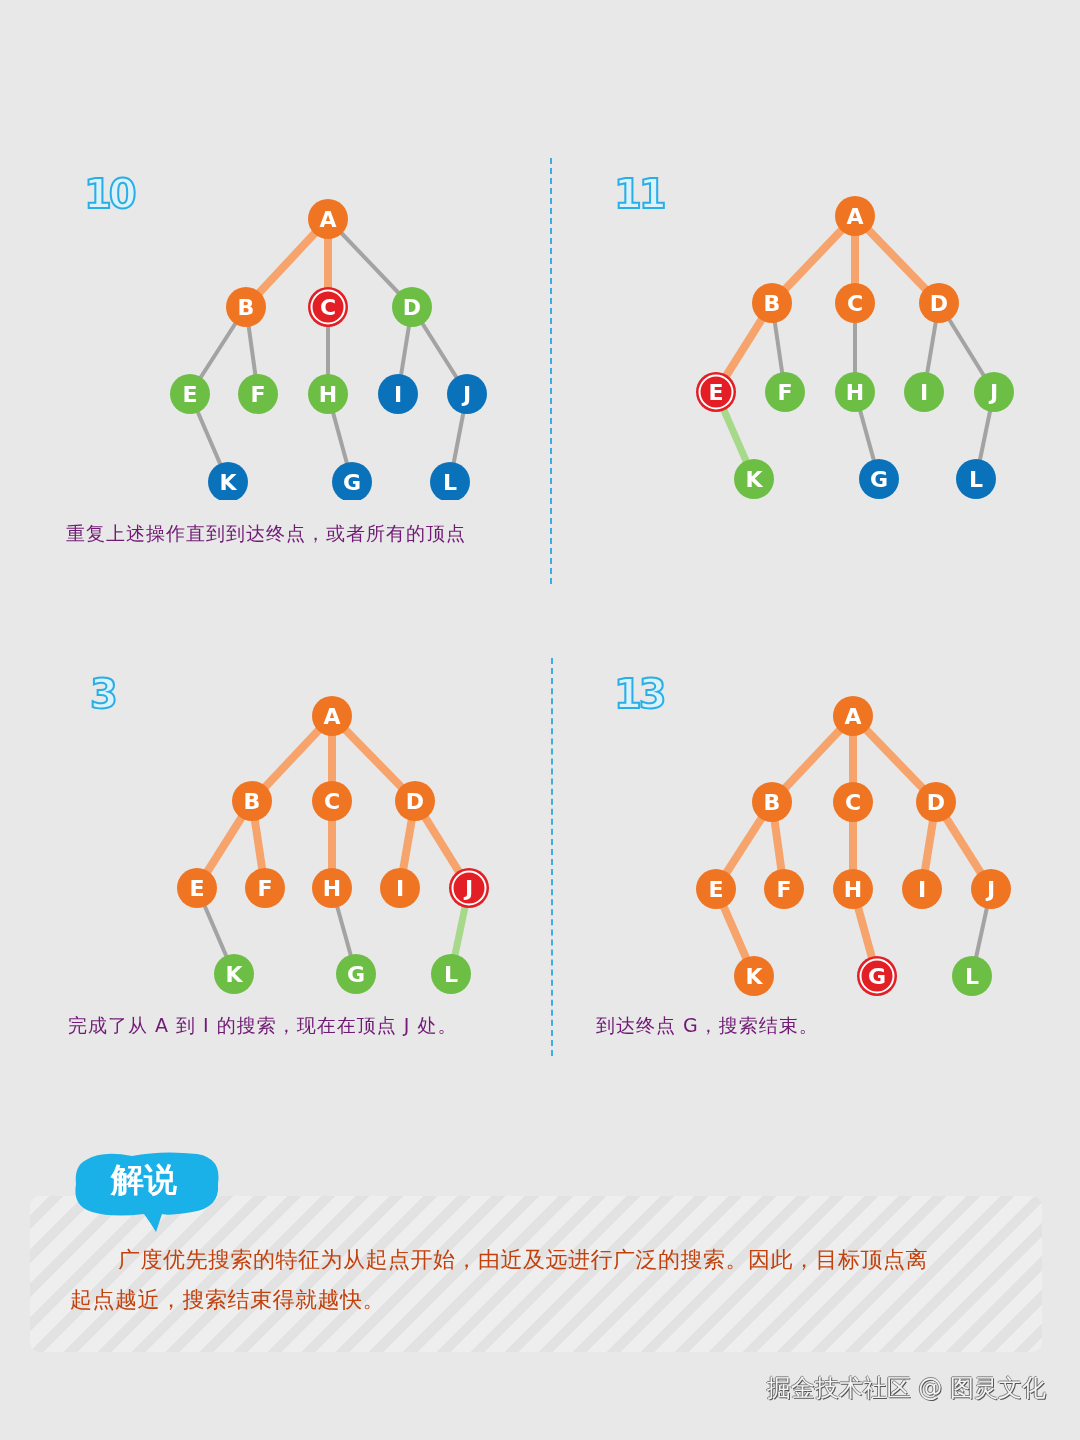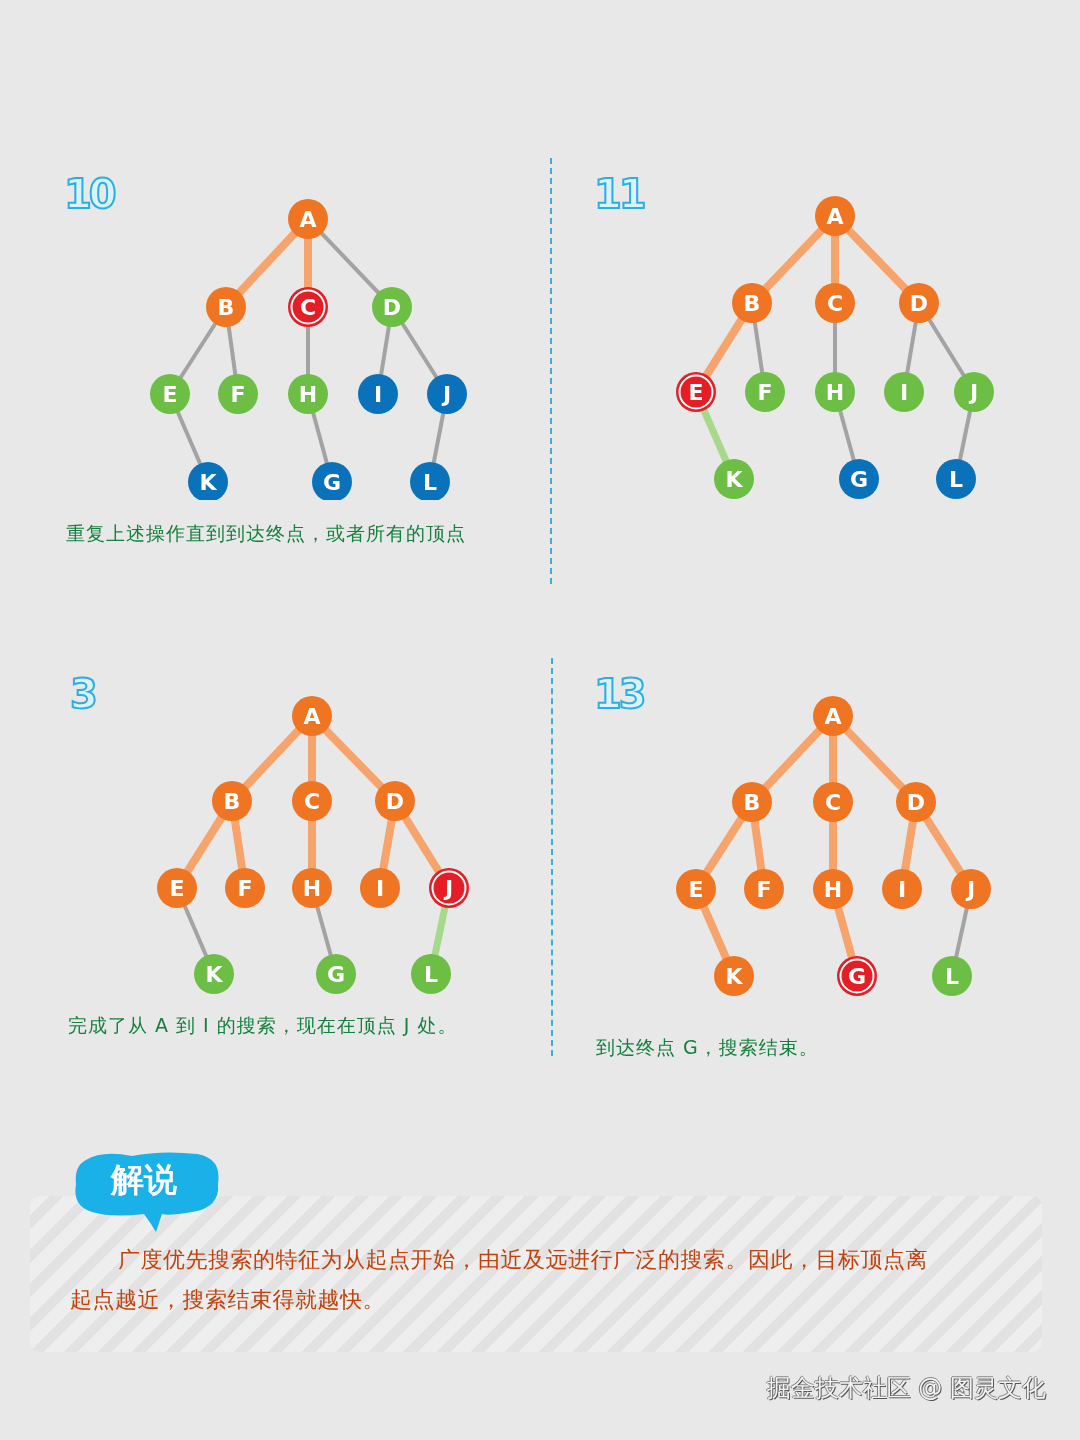"10" .panel { margin-left: none -> 20px }
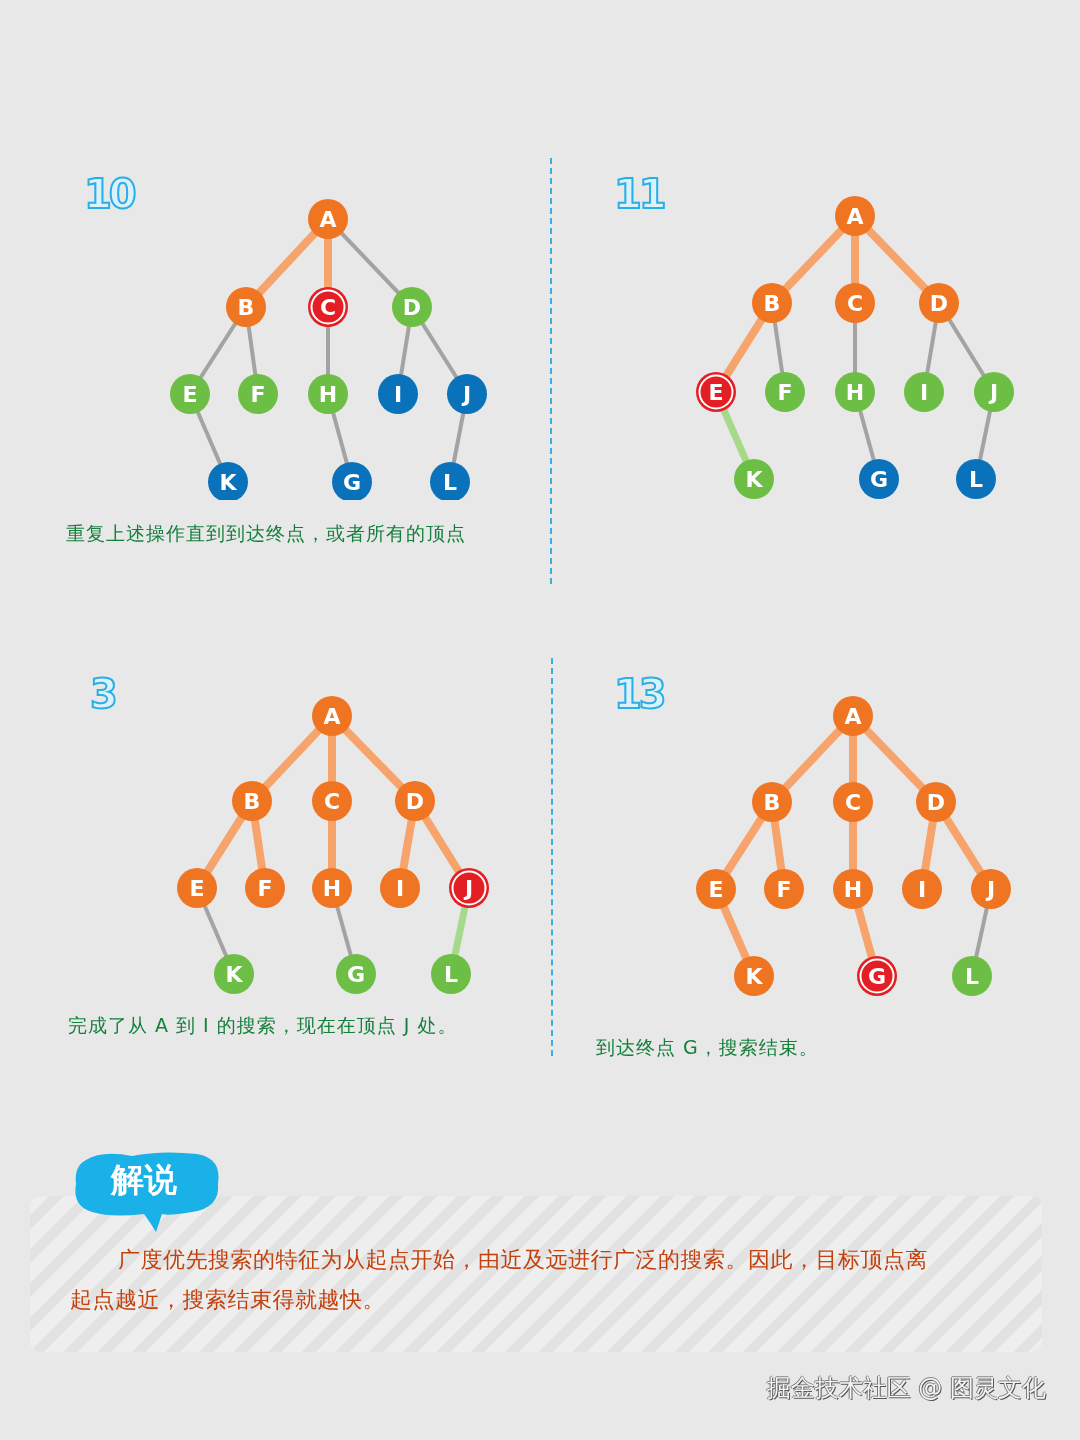"重复上述操作直到到达终点，或者所有的顶点" .caption { color: #15803d -> #701a75 }
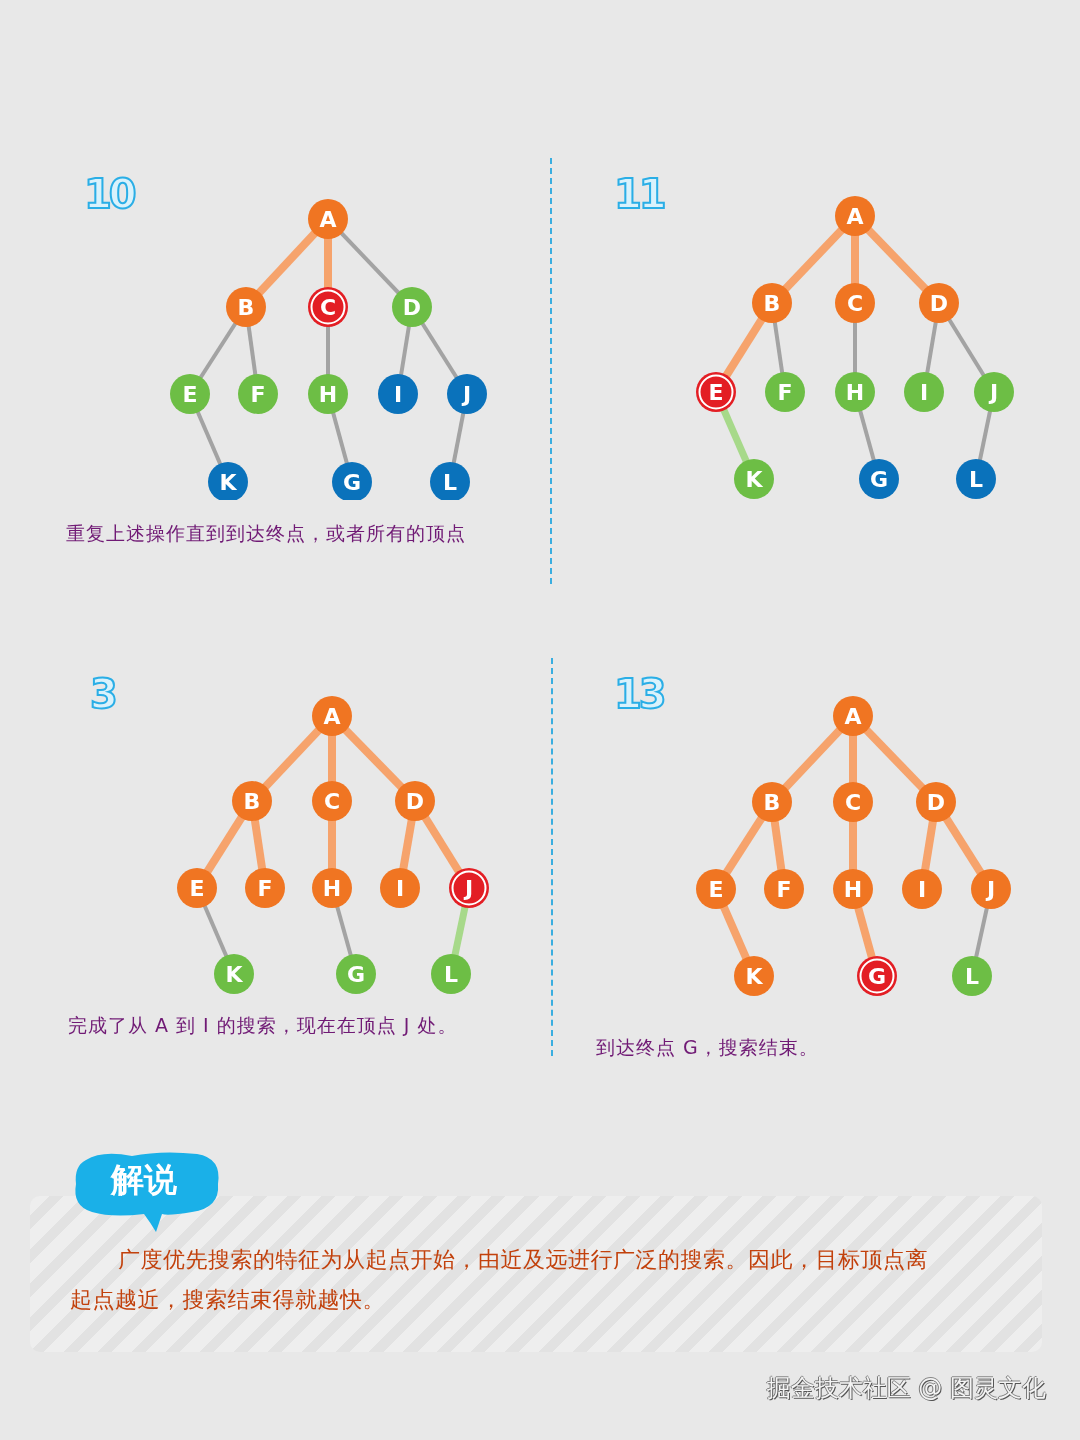"到达终点 G，搜索结束。" div.caption { margin-top: 22px -> none }
